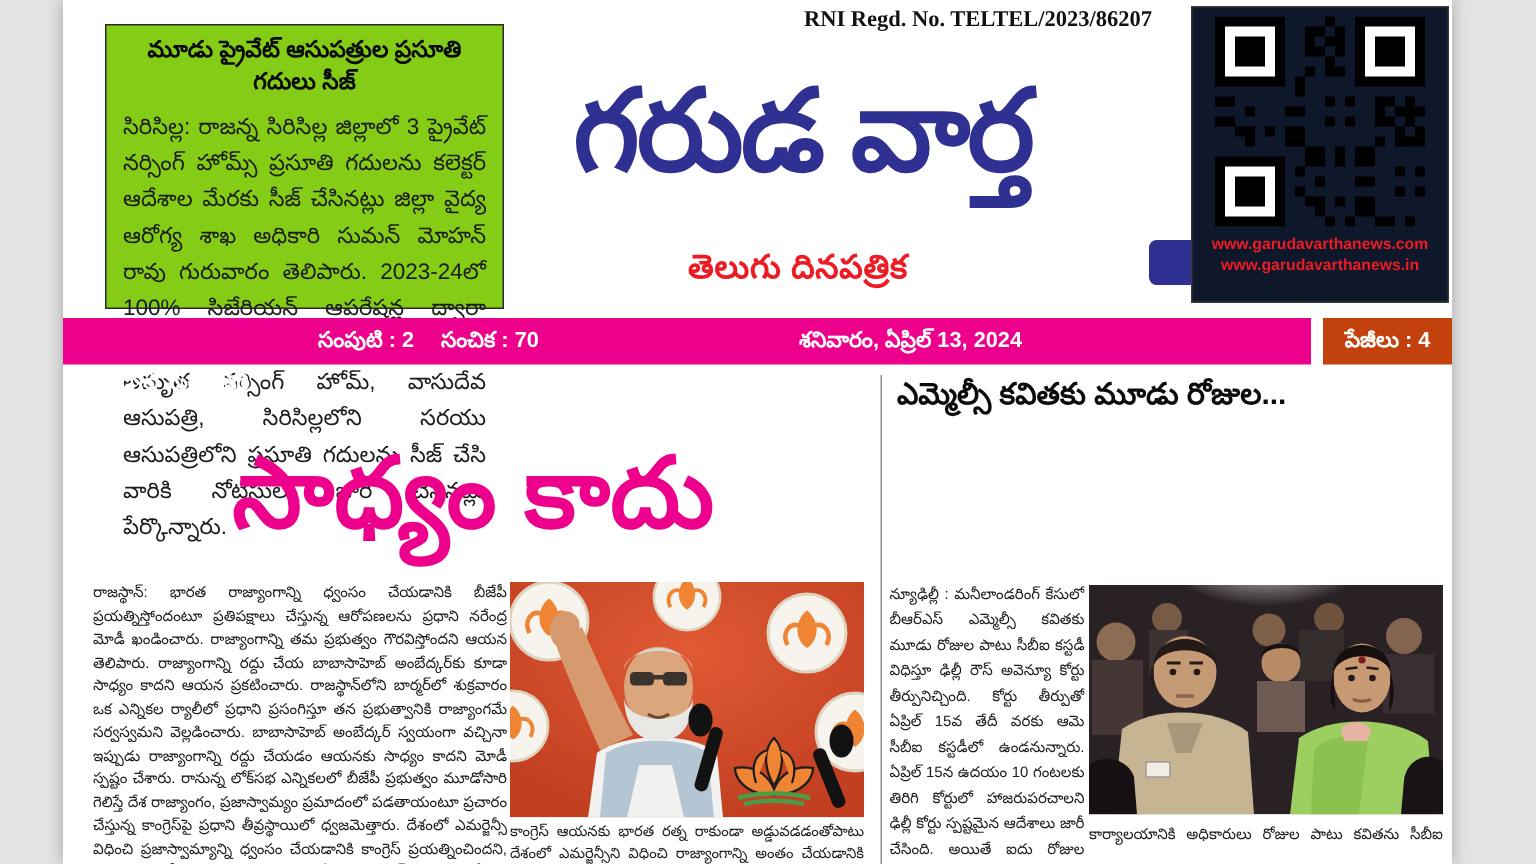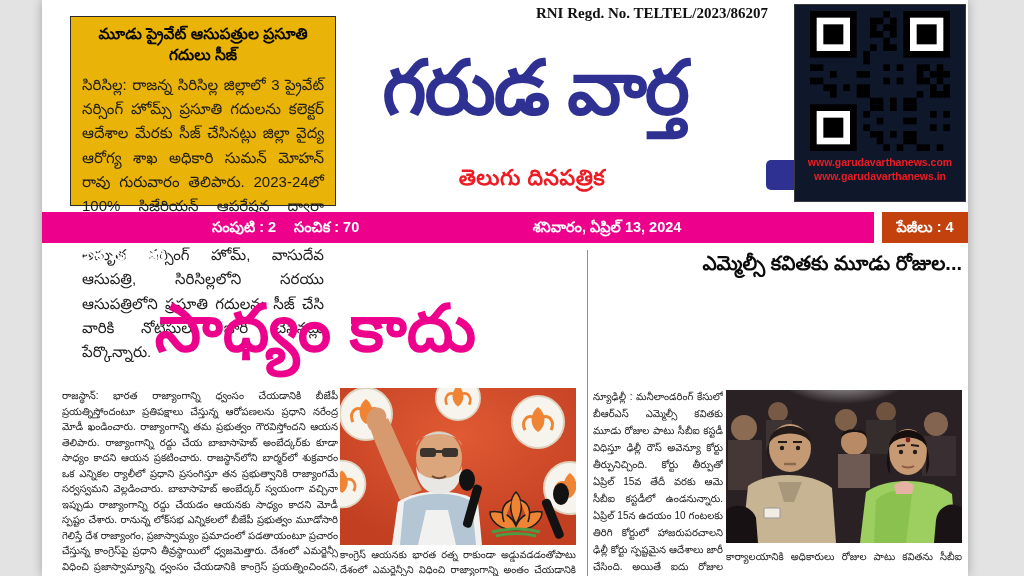"మూడు ప్రైవేట్ ఆసుపత్రుల ప్రసూతి గదులు" .seize-box { background: #eab308 -> #84cc16 }
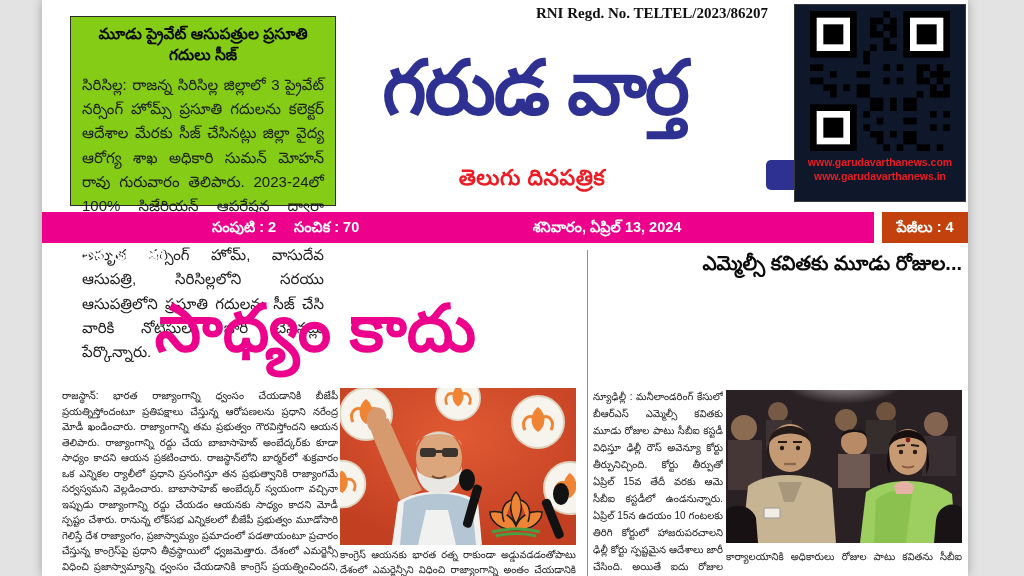"ఎమ్మెల్సీ కవితకు మూడు రోజుల..." .cbi-kicker { text-align: right -> left }
